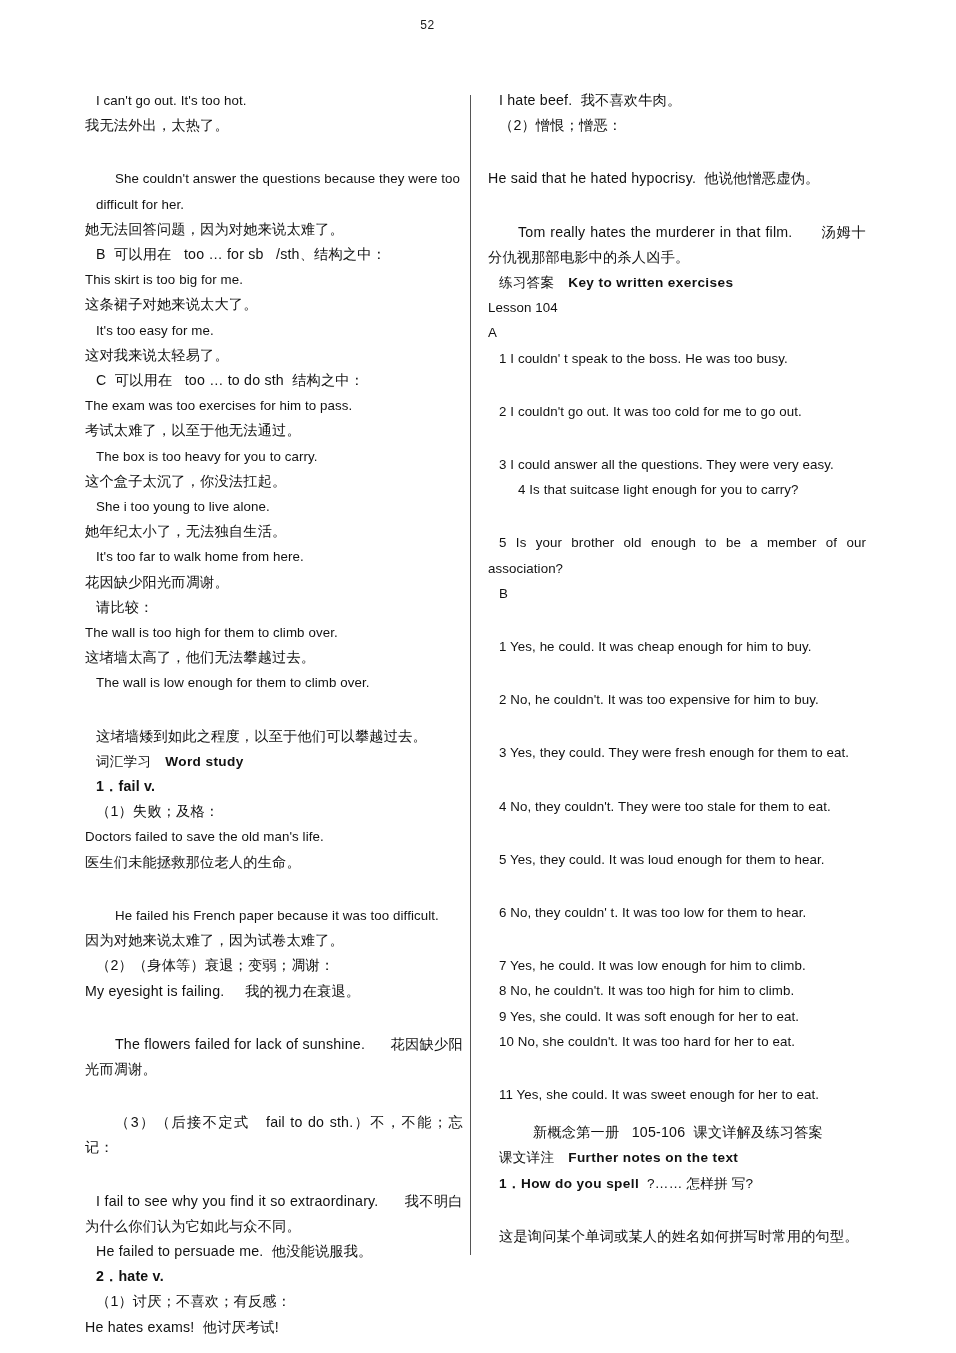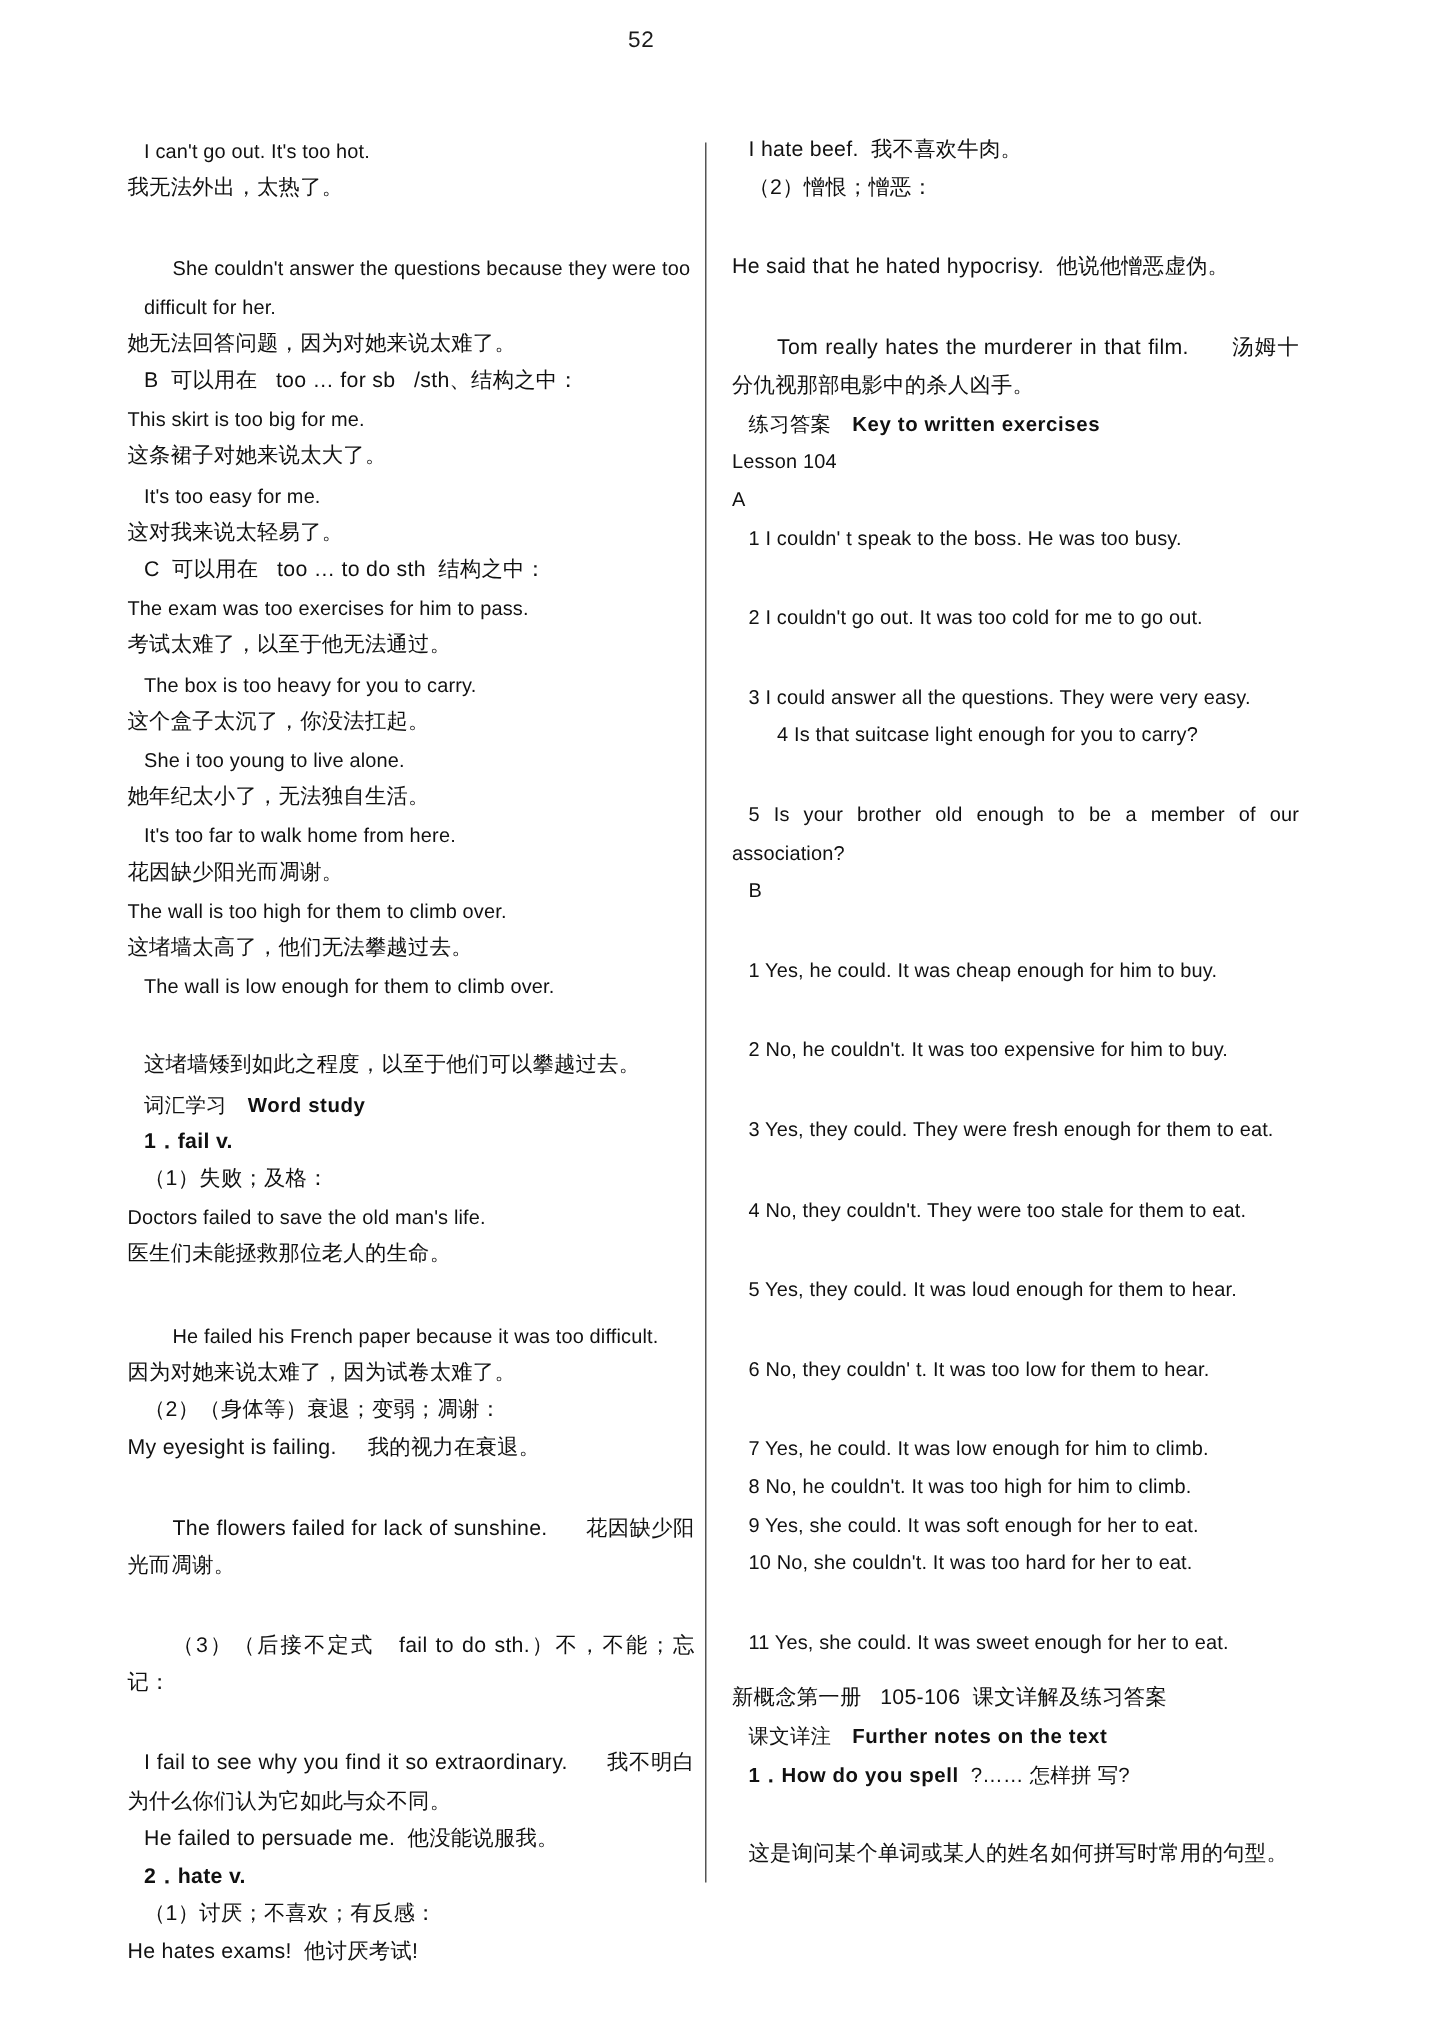"52" .page-number { font-size: 15px -> 12px }
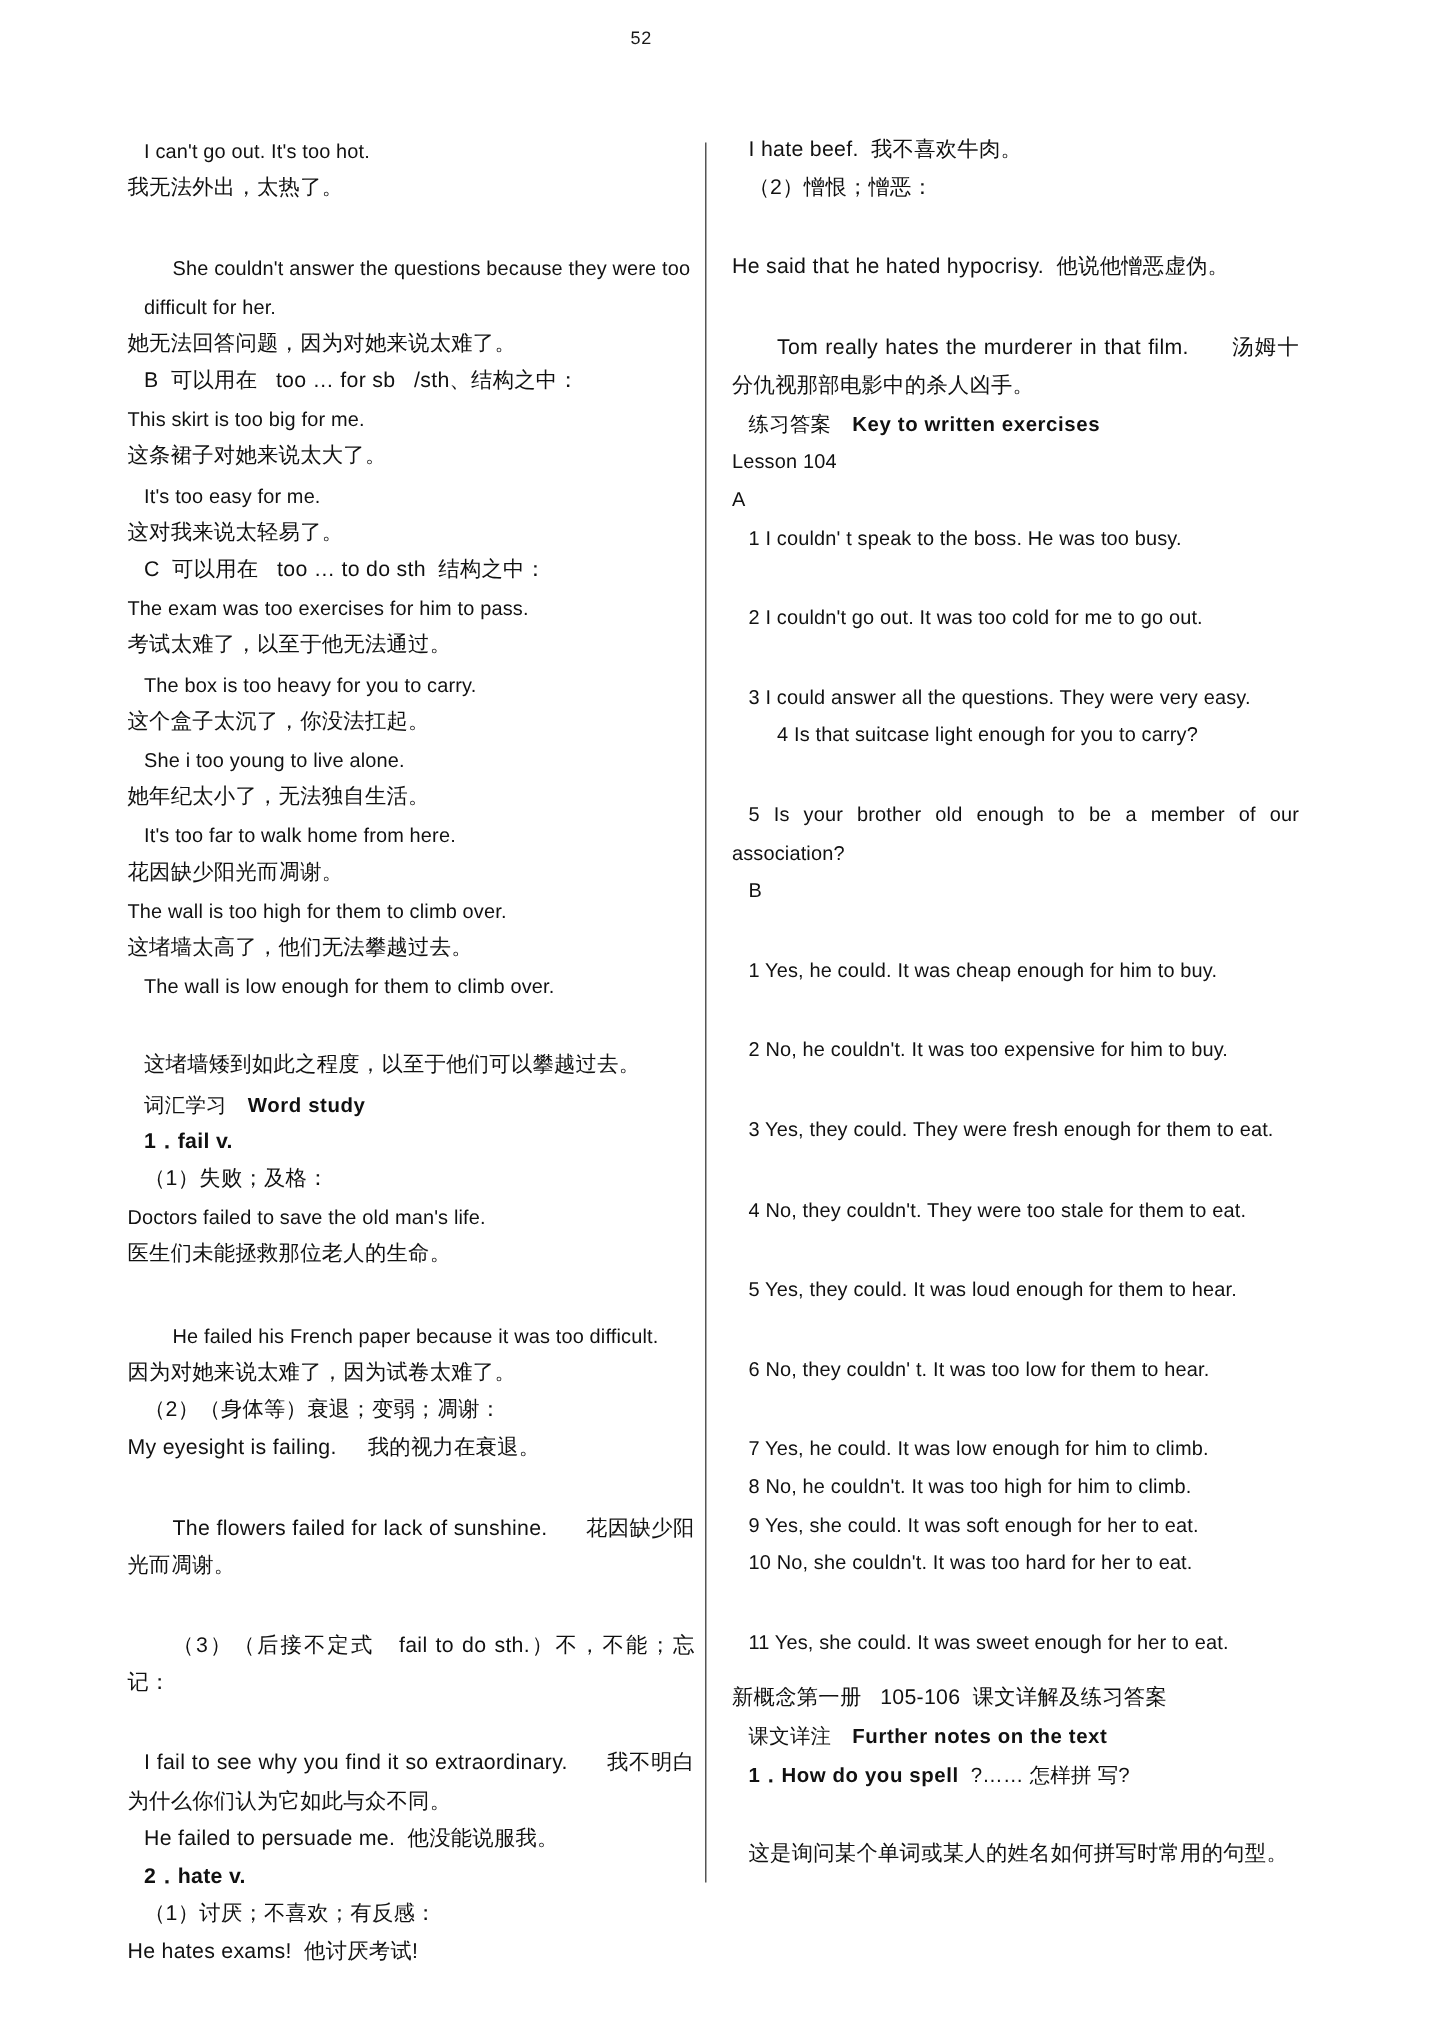"请比较：" p.p { html: none -> <p>请比较：</p> }
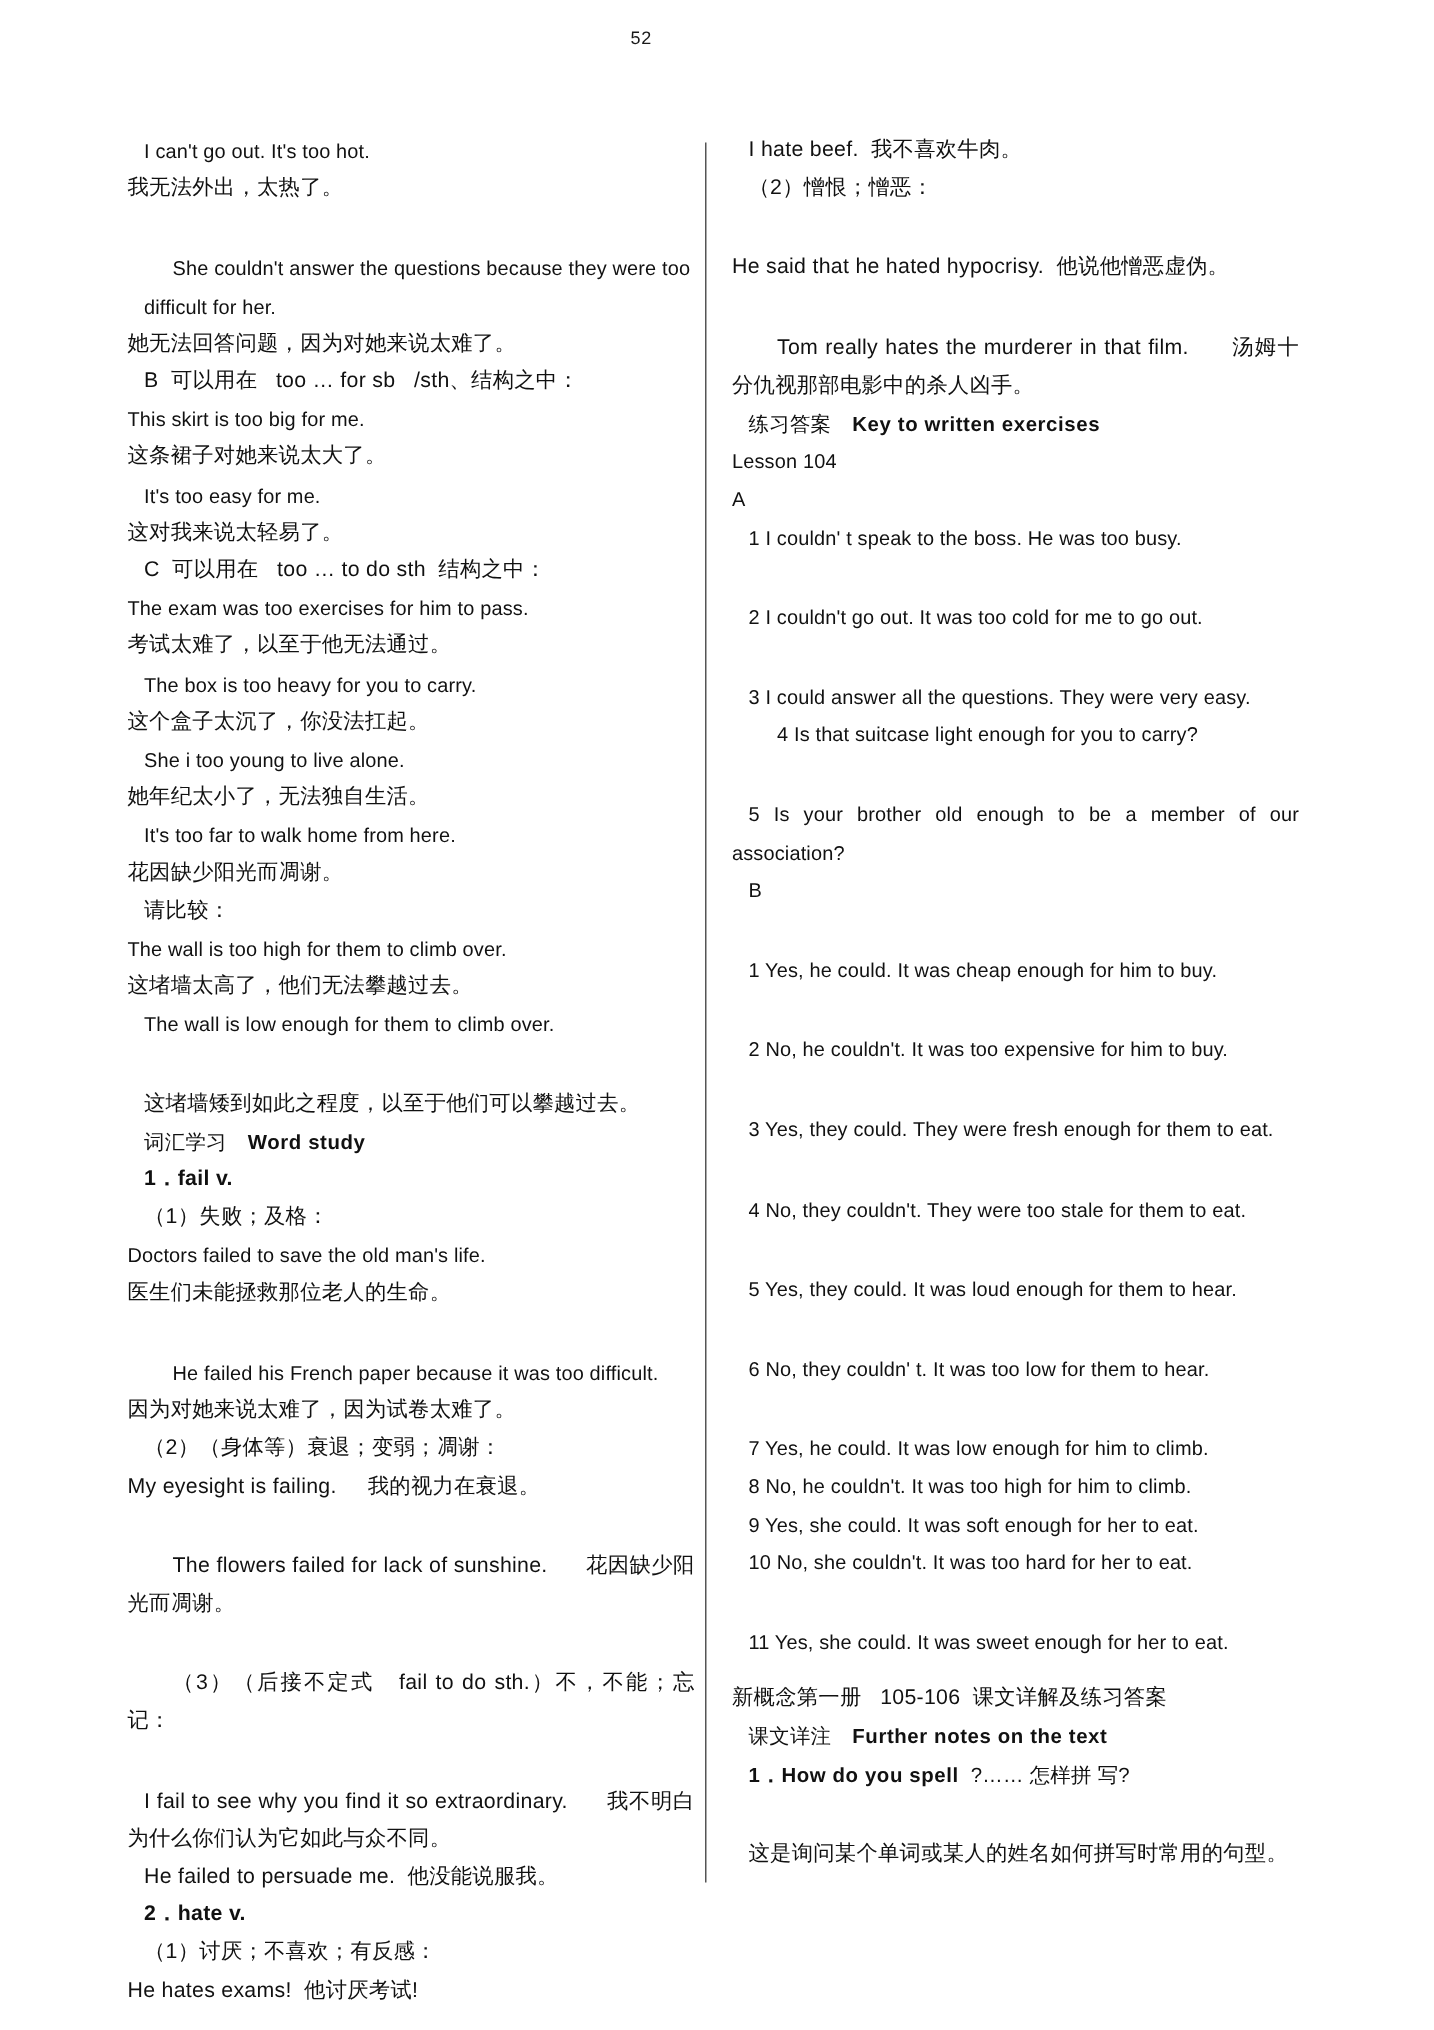"新概念第一册 105-106 课文详解及练习答案" .p.gap { margin-left: none -> 45px }
